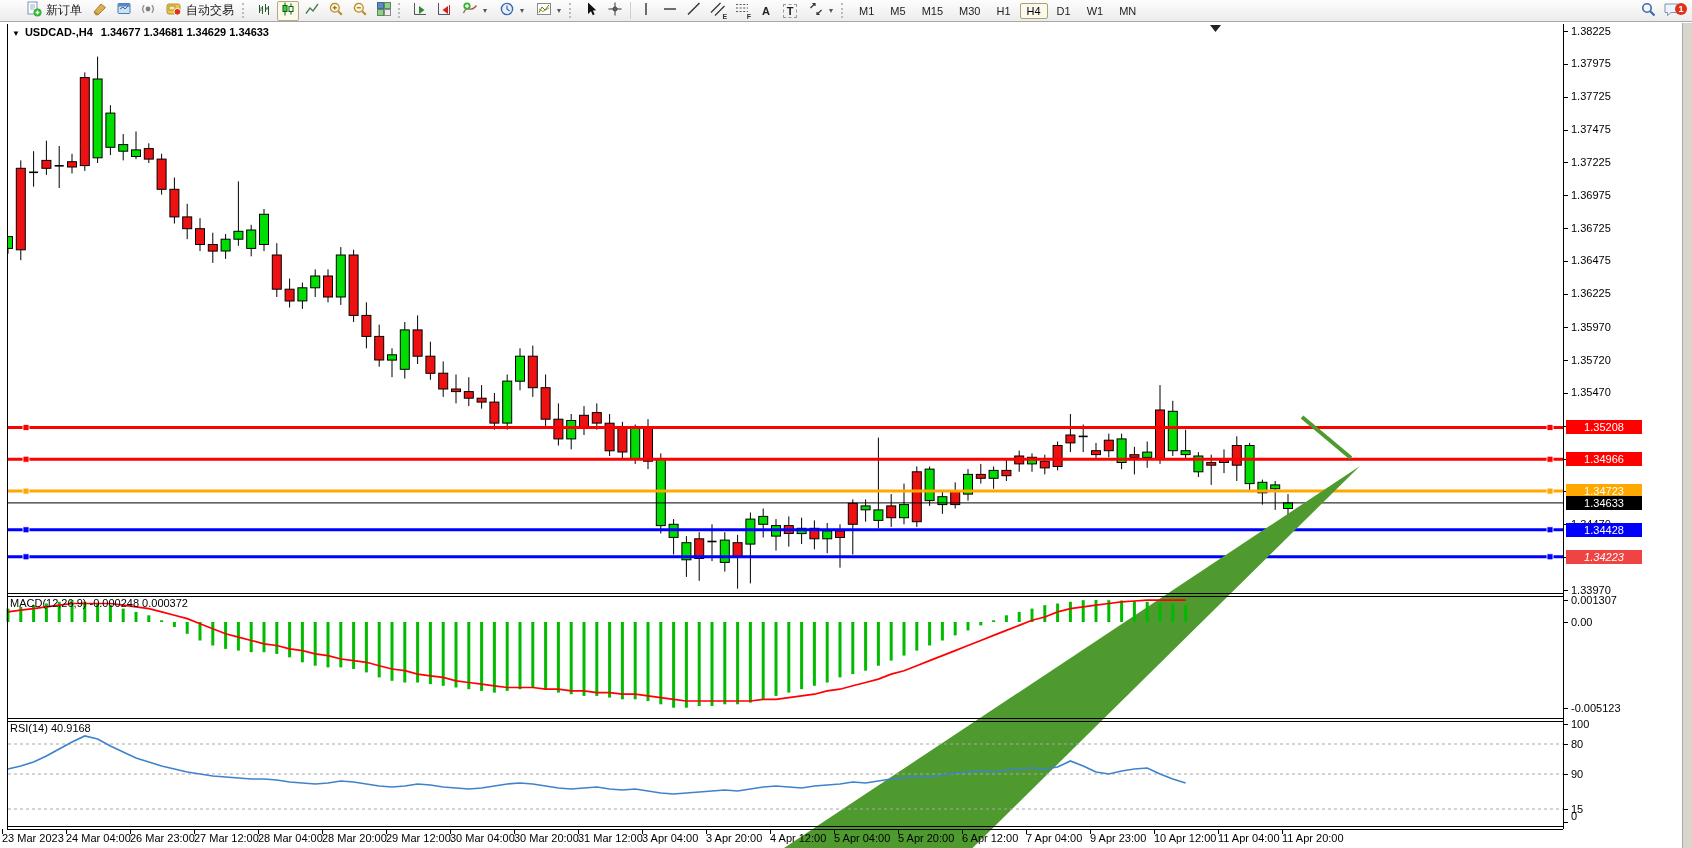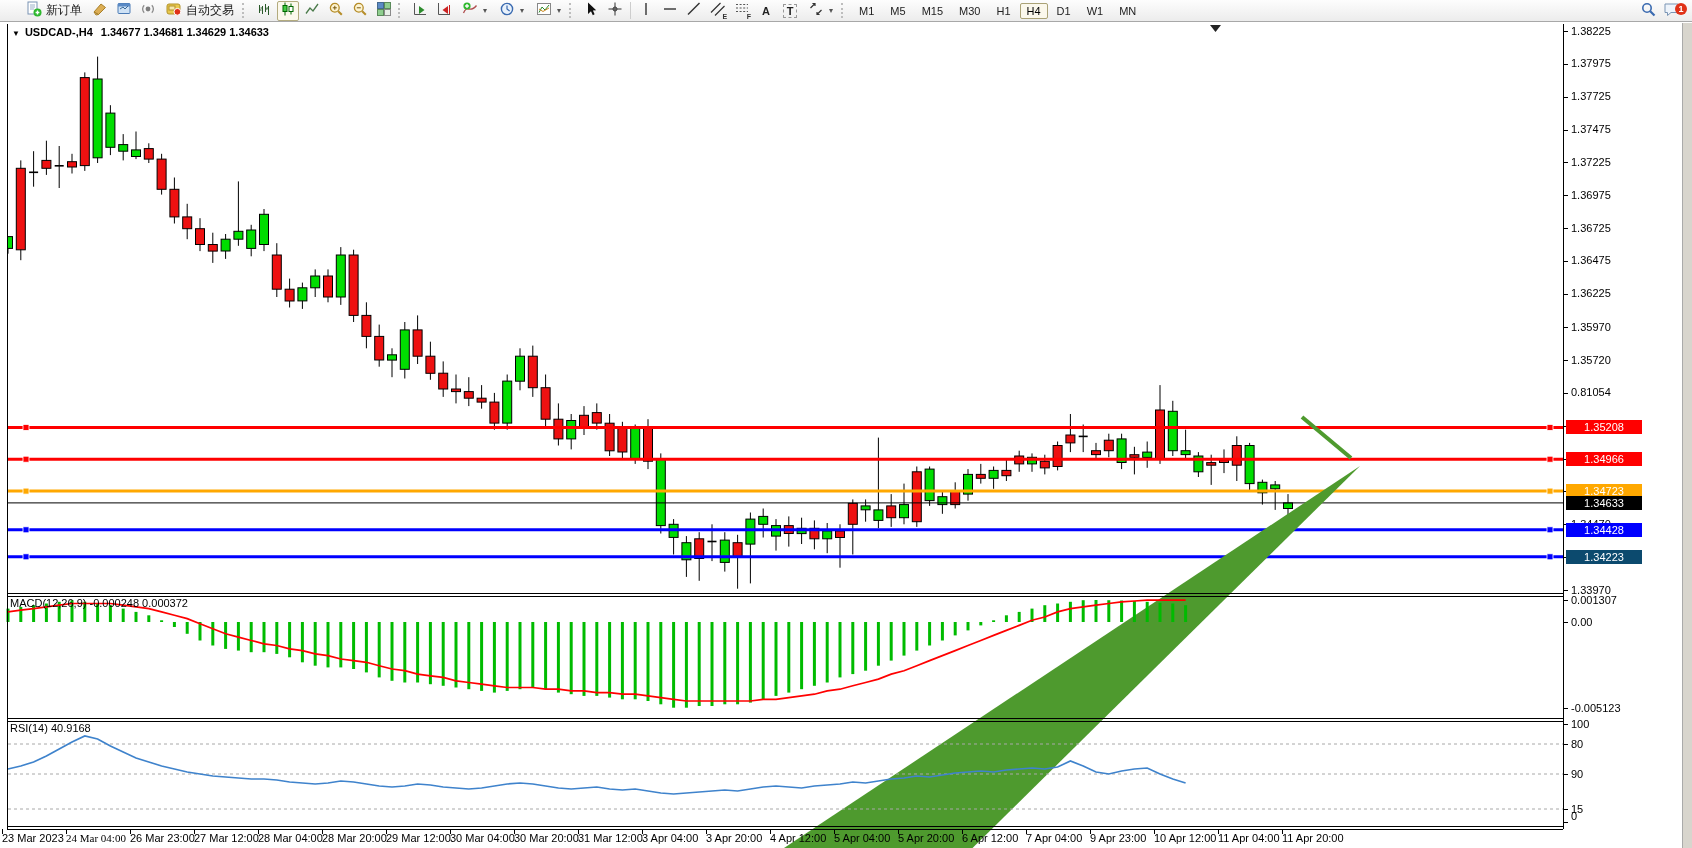"0.81054" div.ptick { text: 0.81054 -> 1.35470 }
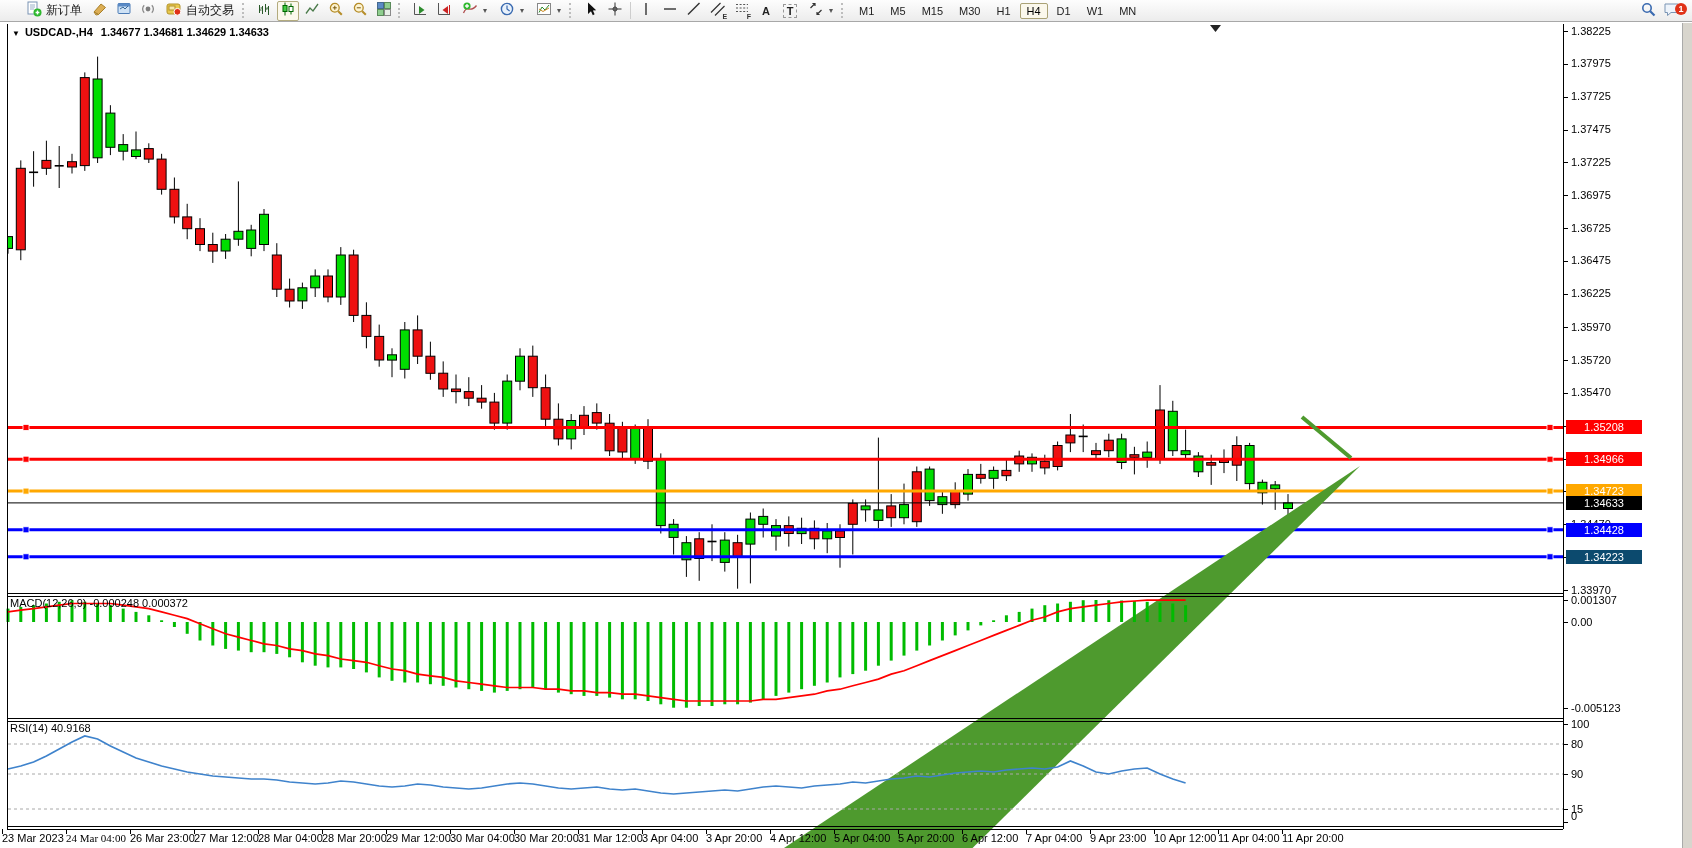"1.34223" div.linelabel { background: #0c4a6e -> #ef4444; font-style: none -> italic }
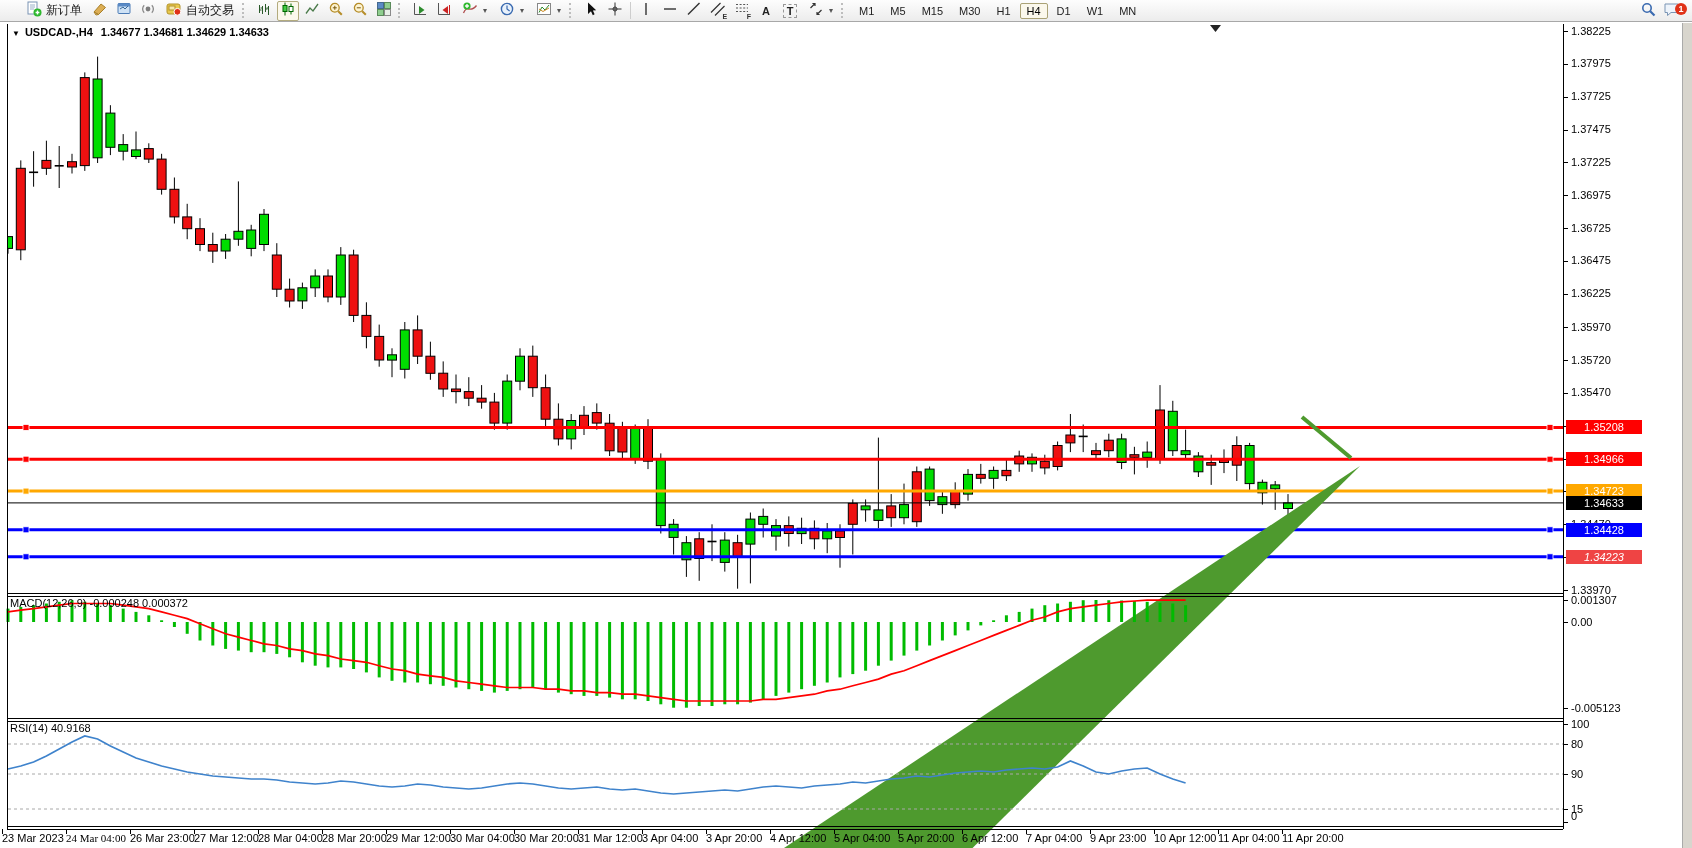"24 Mar 04:00" div.timelabel { font-family: Liberation Serif, serif -> none }
